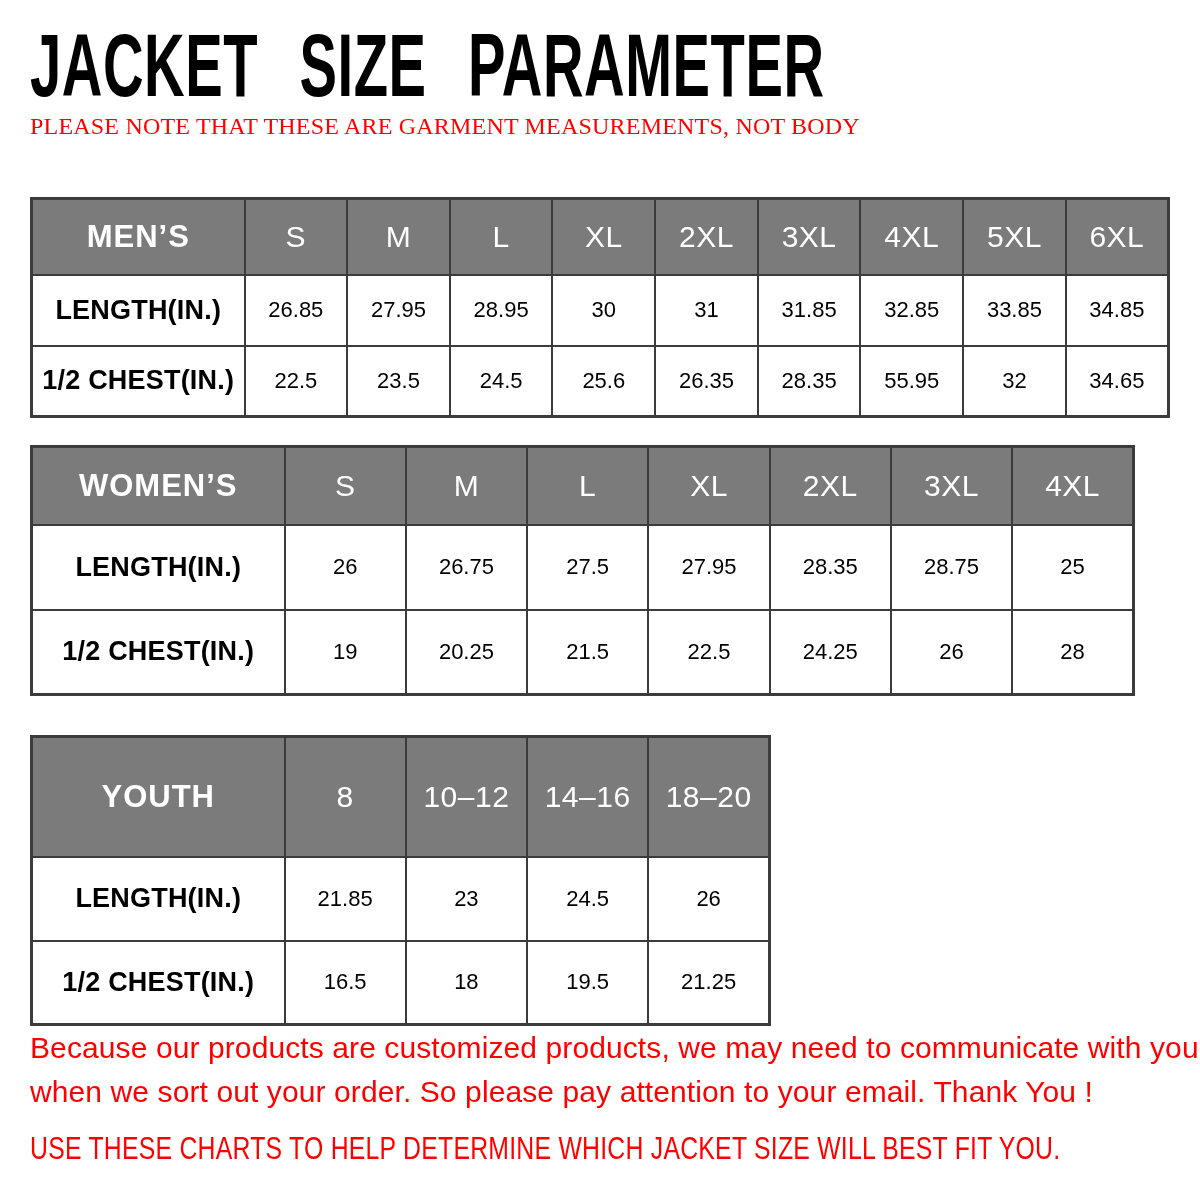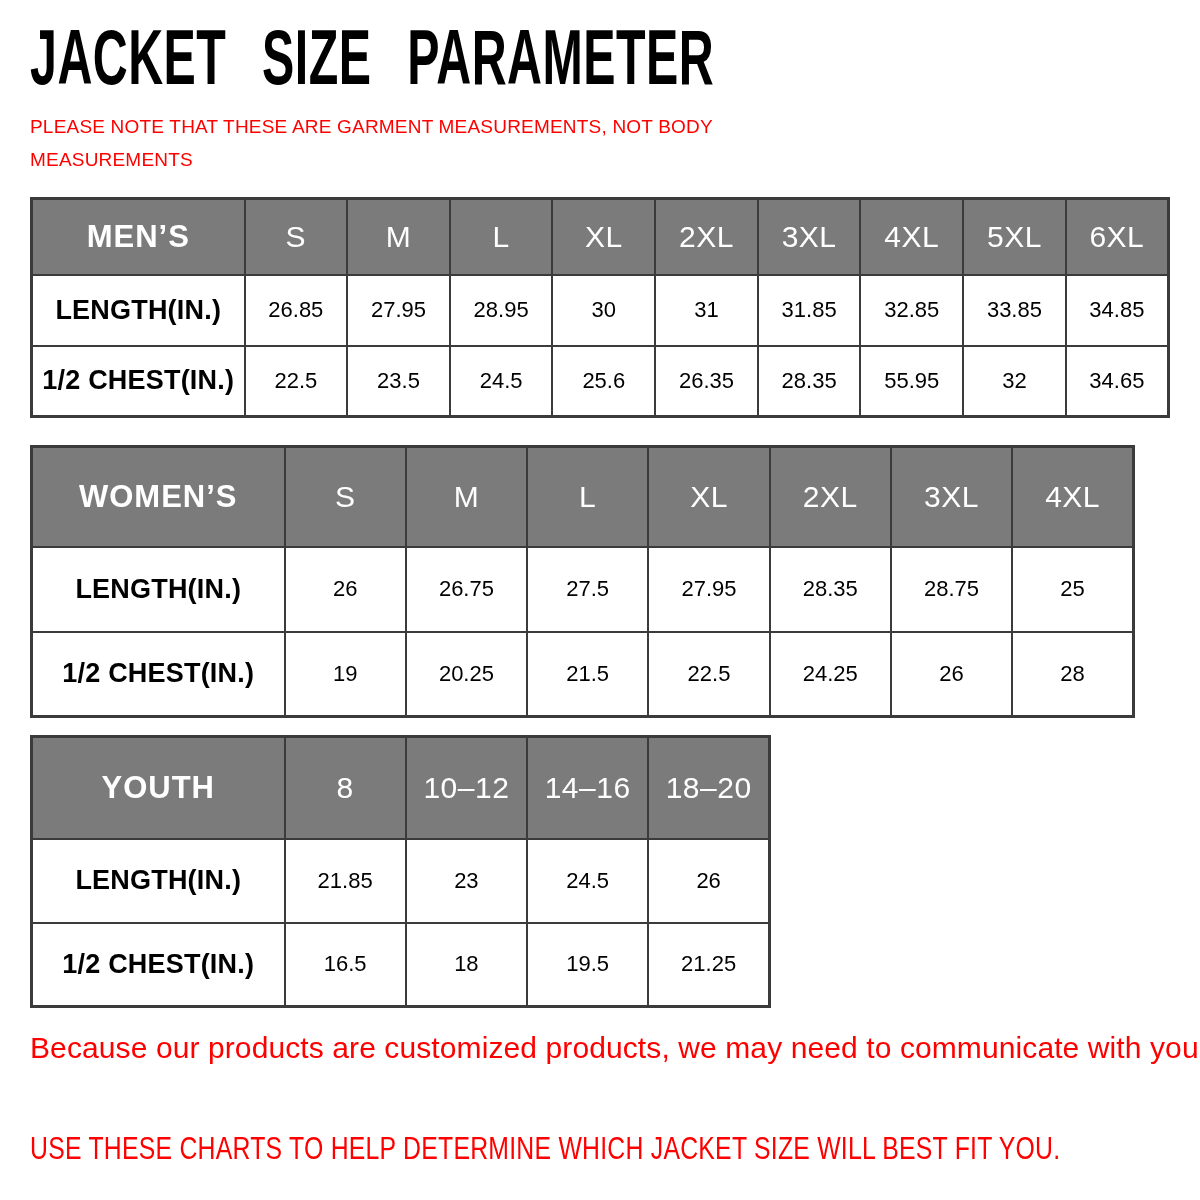"JACKET SIZE PARAMETER" .page-title { font-size: 62px -> 72px }
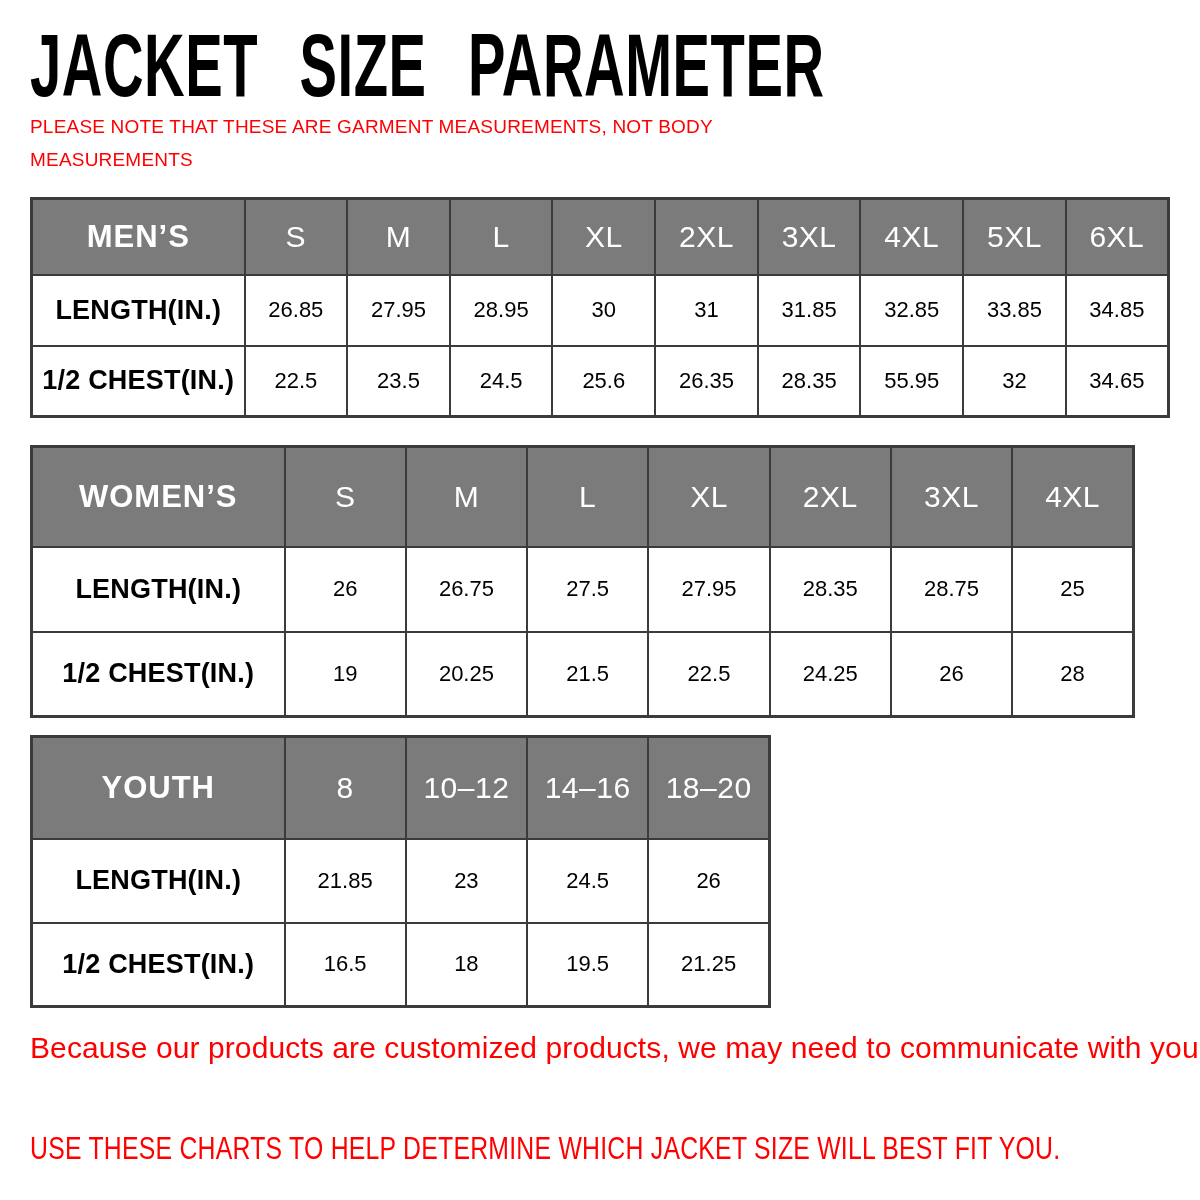"PLEASE NOTE THAT THESE ARE" .note { font-family: none -> Liberation Serif, serif; font-size: 19px -> 24px }
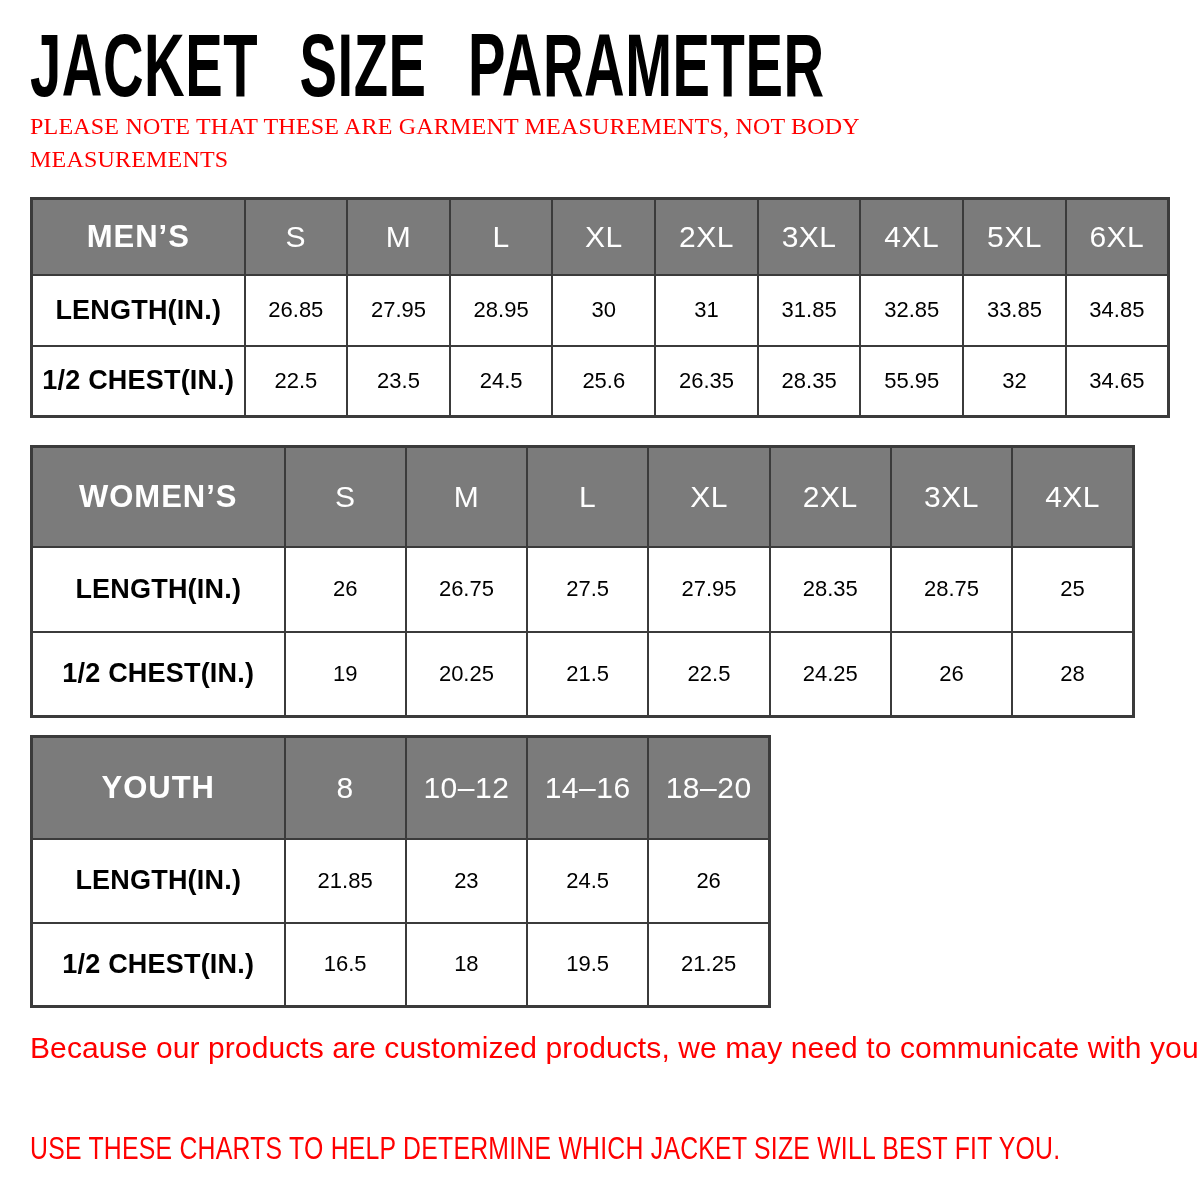"MEASUREMENTS" div { html: <div>MEASUREMENTS</div> -> none }
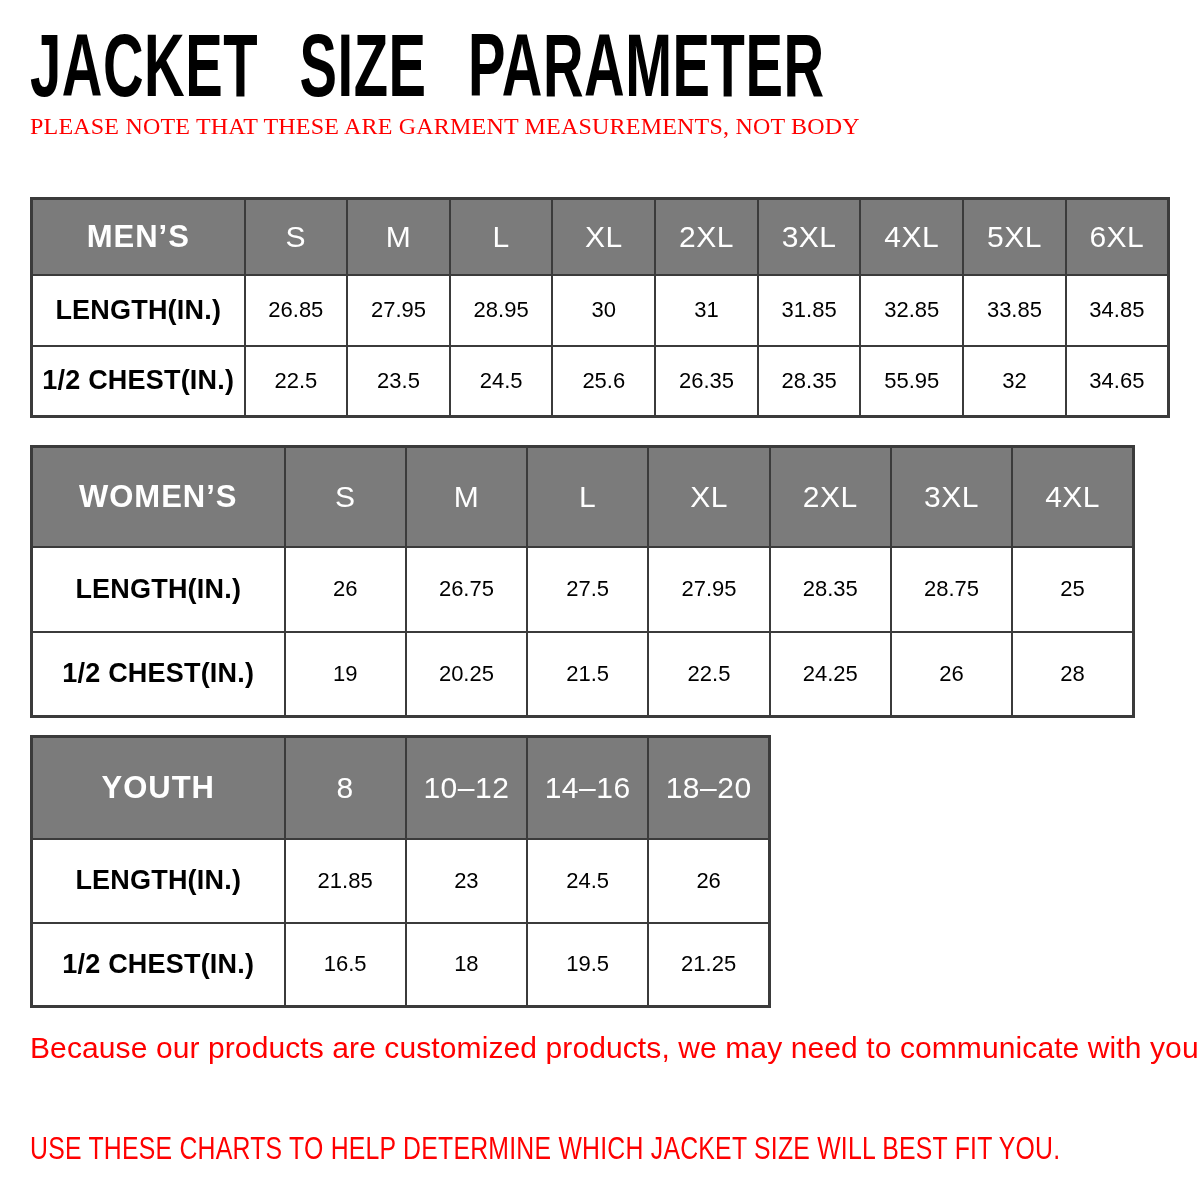"WOMEN’S" #womens tr.head { height: 100px -> 78px }
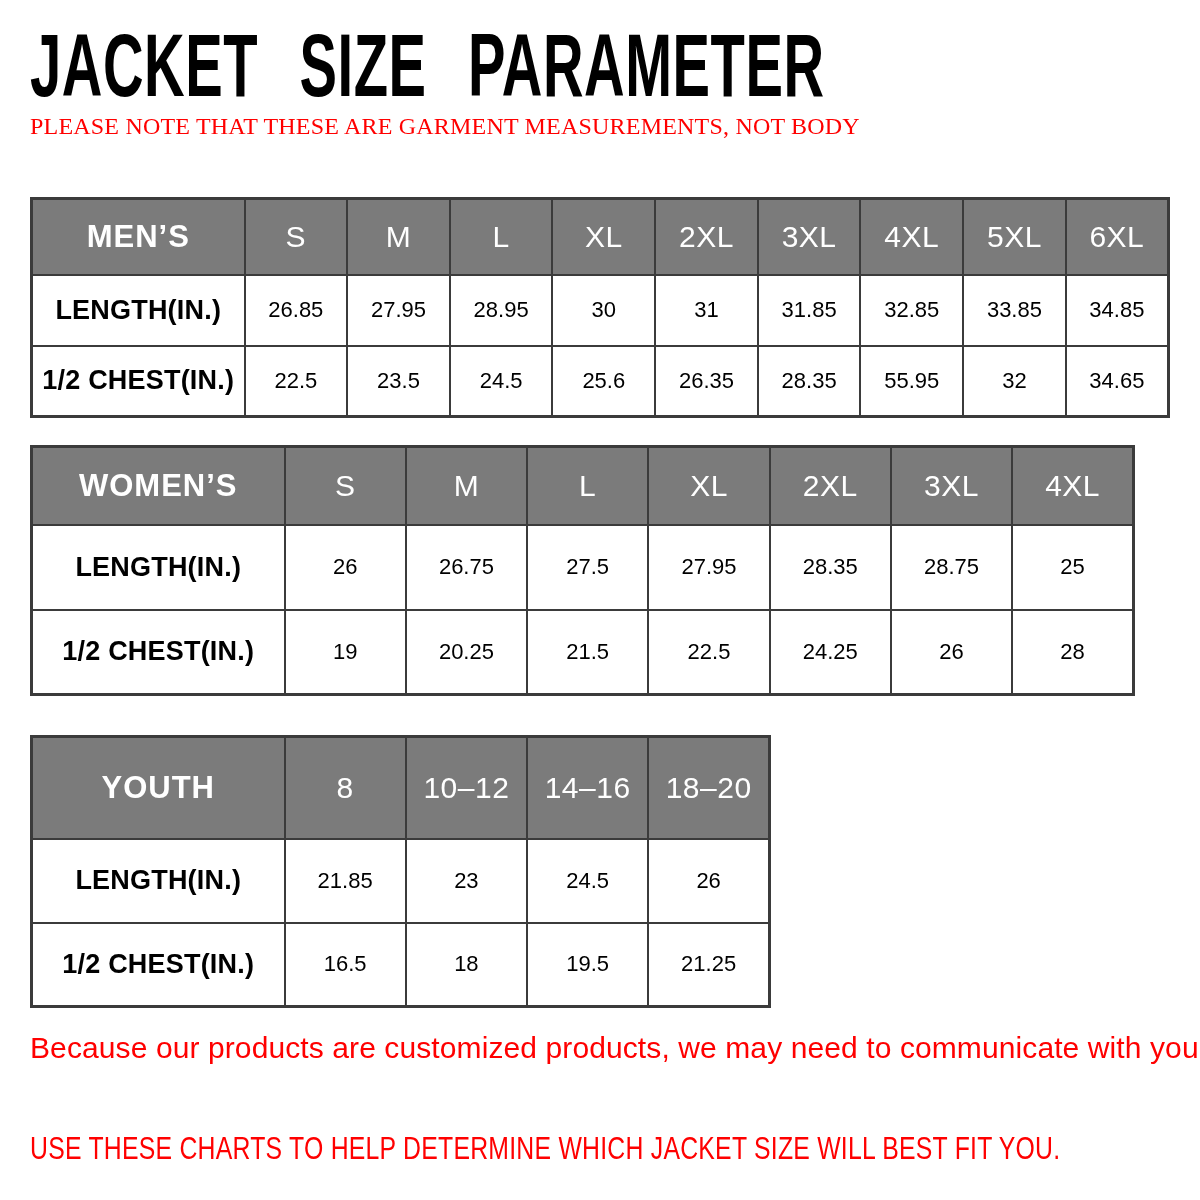"YOUTH" #youth tr.head { height: 102px -> 120px }
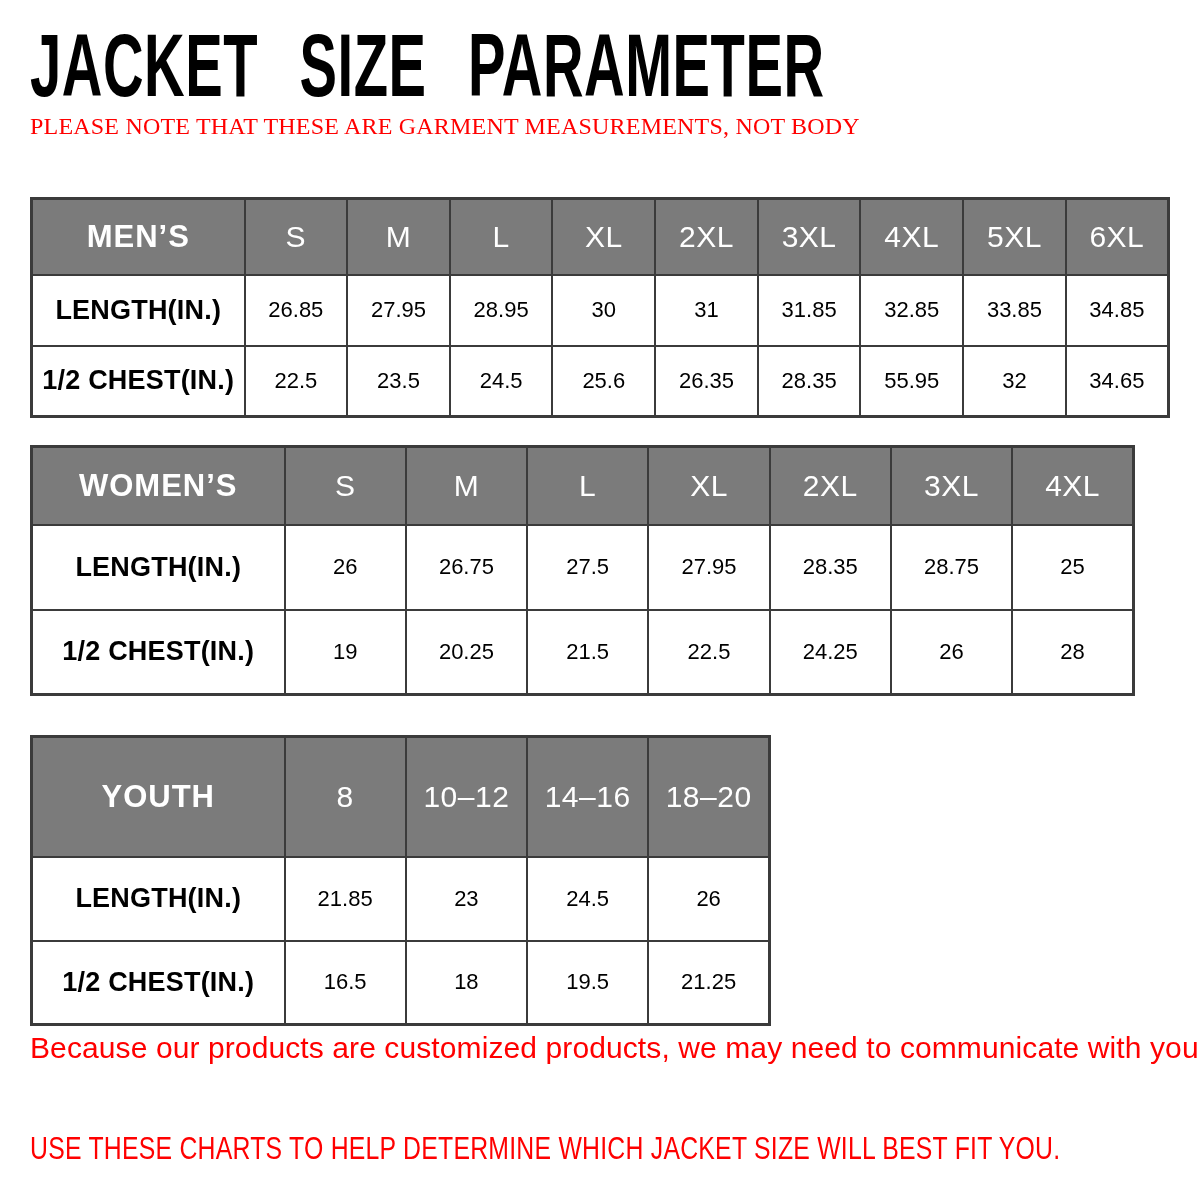"when we sort out your" div { html: none -> <div>when we sort out your order. So please pay attention to your email. Thank You !</div> }
